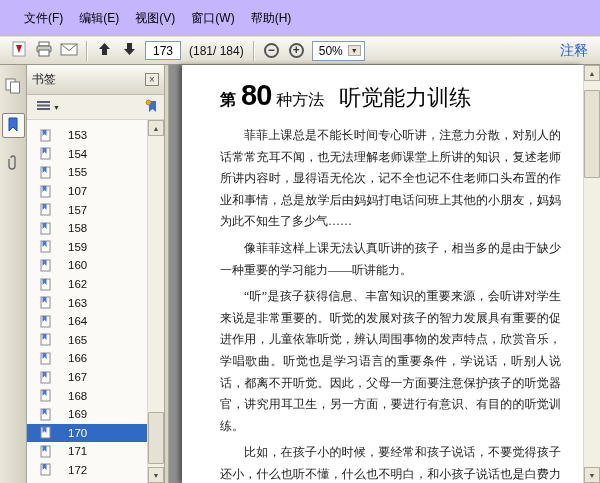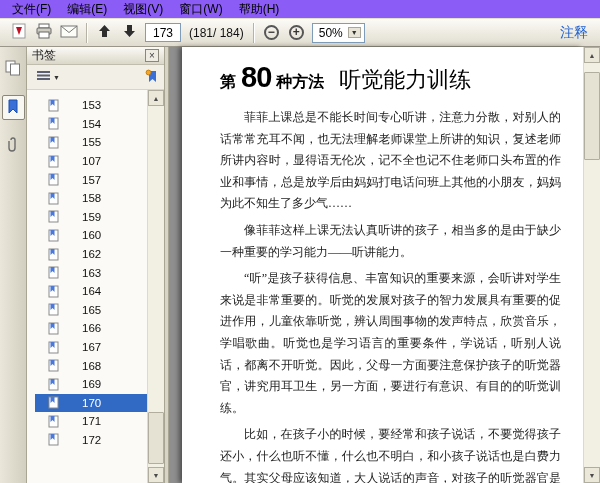"文件(F)" .menubar { background: #8b5cf6 -> #c4b5fd; height: 19px -> 37px; padding-left: 4px -> 16px }
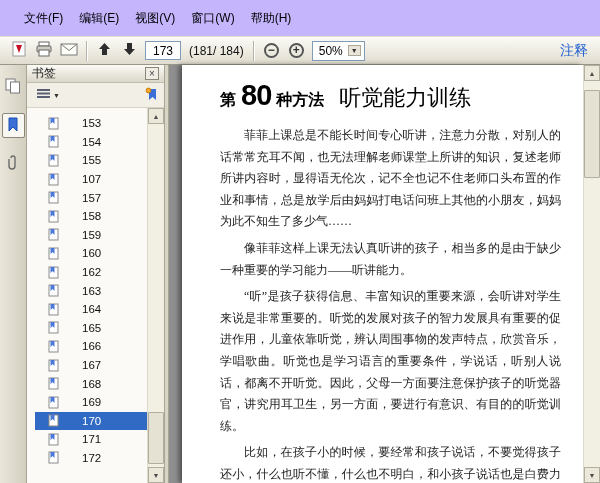"书签" .panel-header { height: 18px -> 30px }
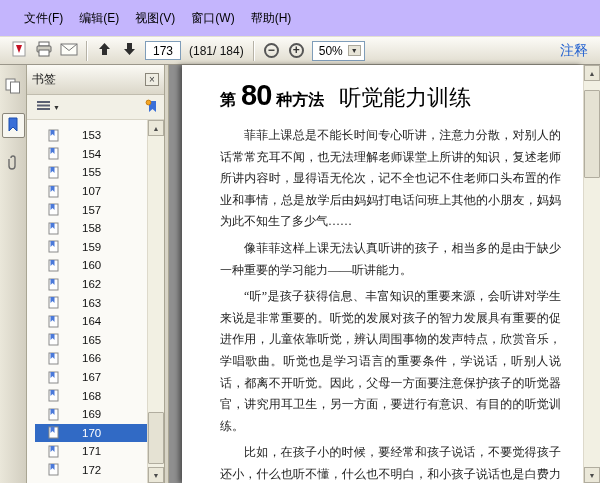"种方法" .h-suf { font-weight: bold -> normal }
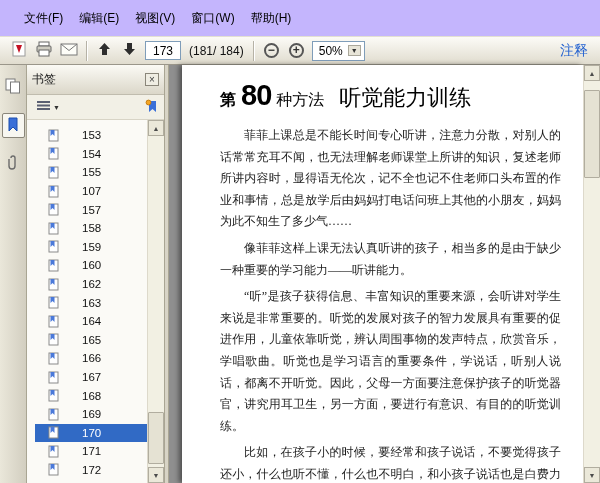"153" .bm-row { gap: 23px -> 17px; margin-left: 8px -> none }
